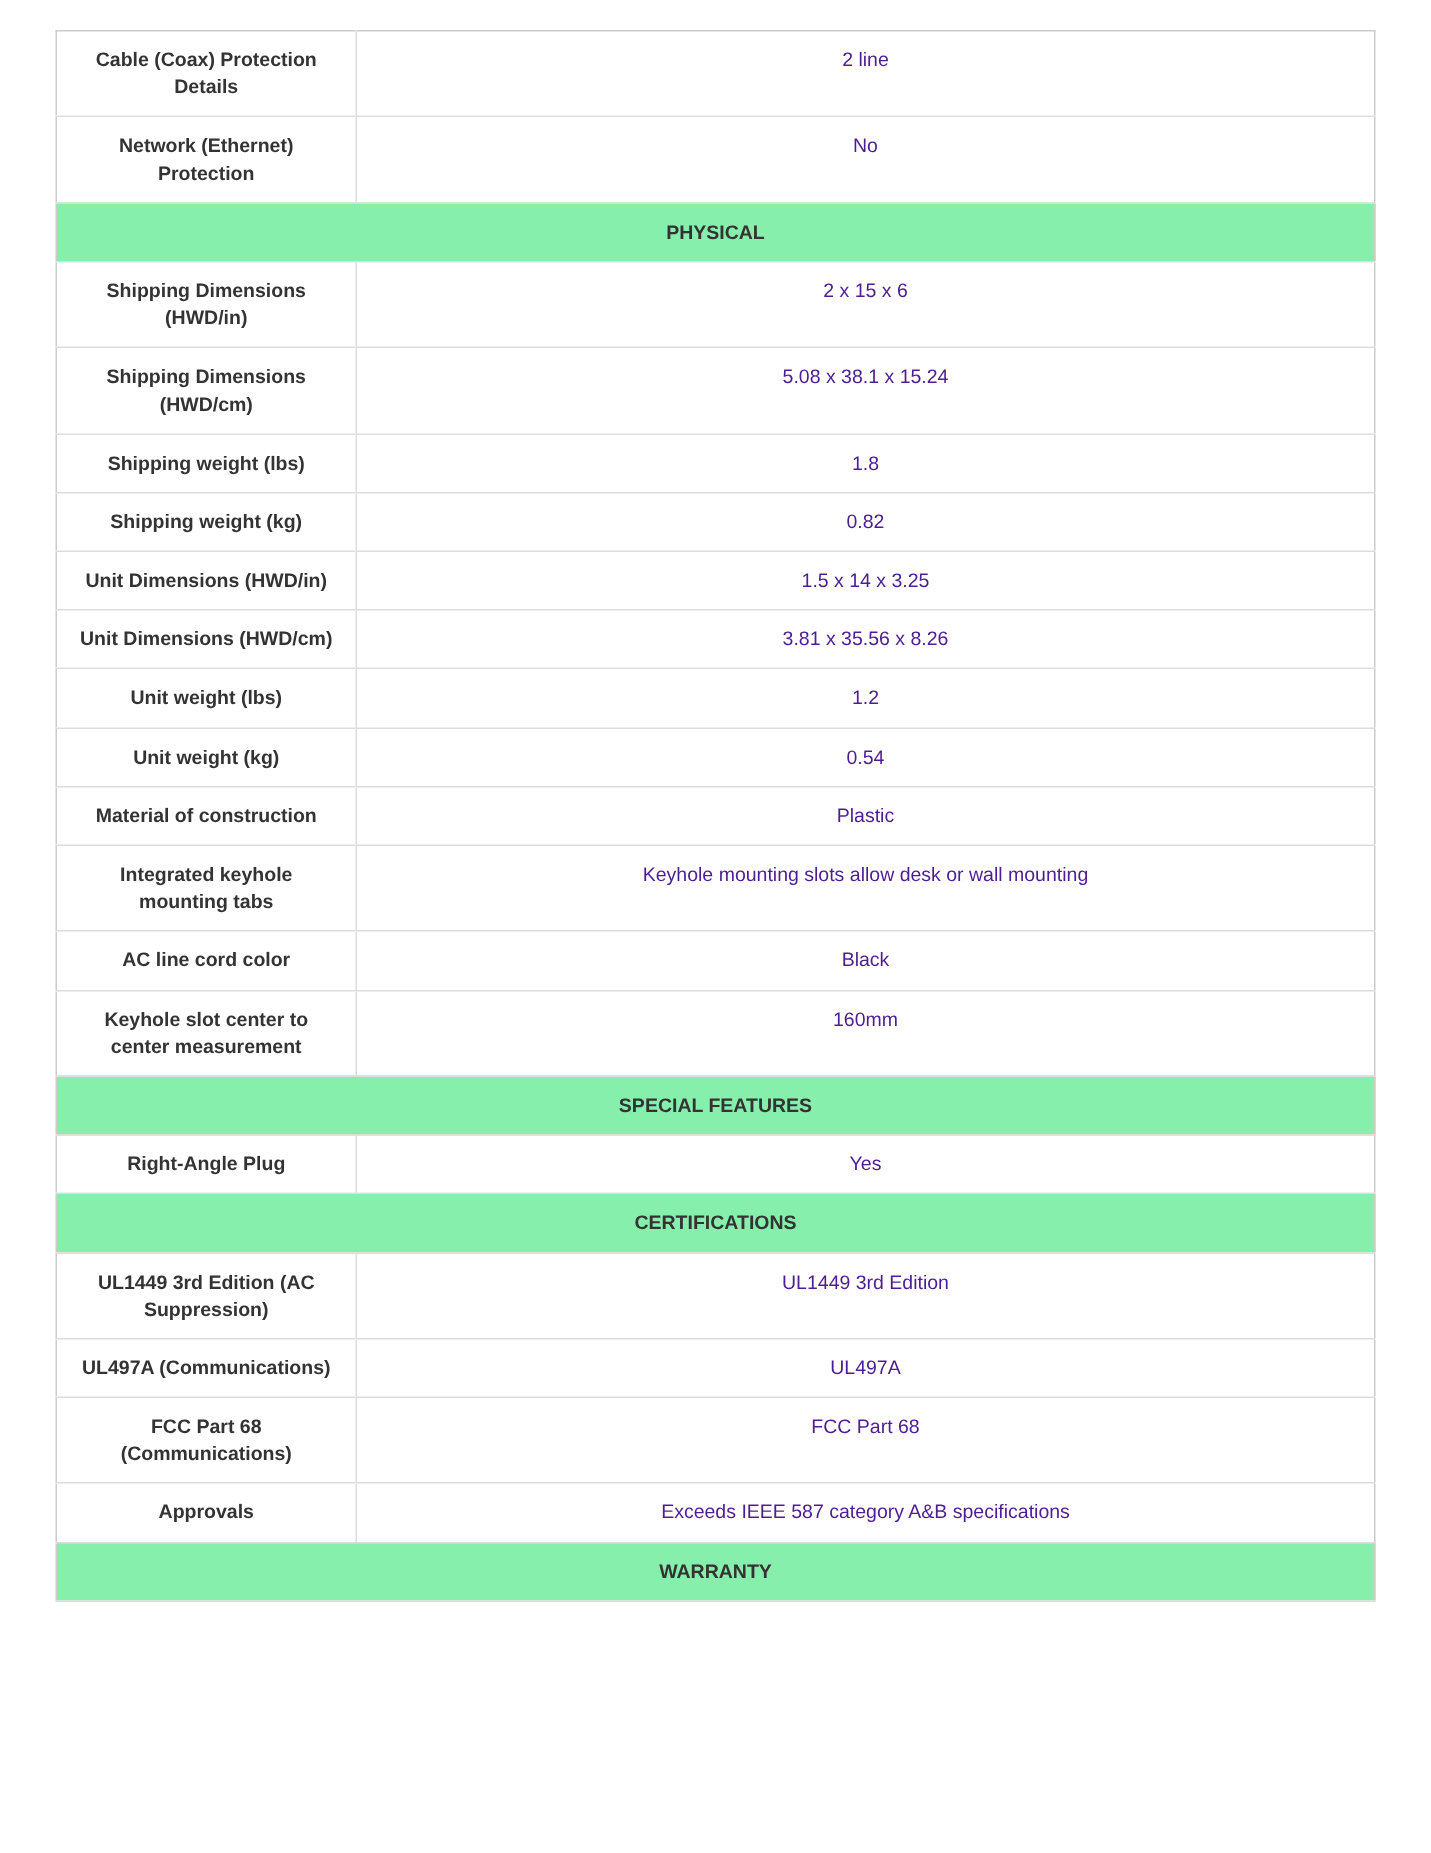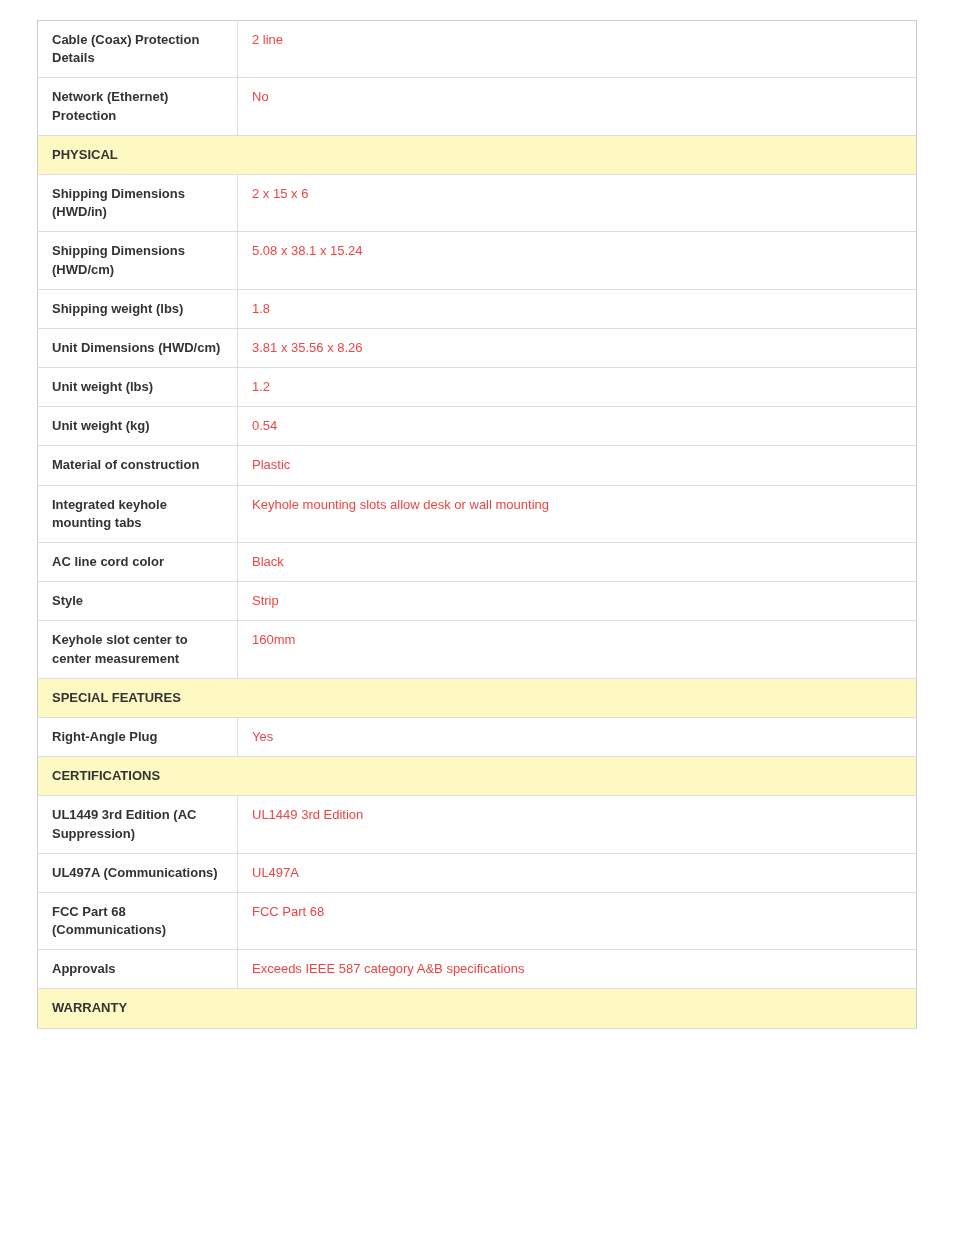"Cable (Coax) Protection Details" .spec-table td { text-align: none -> center }
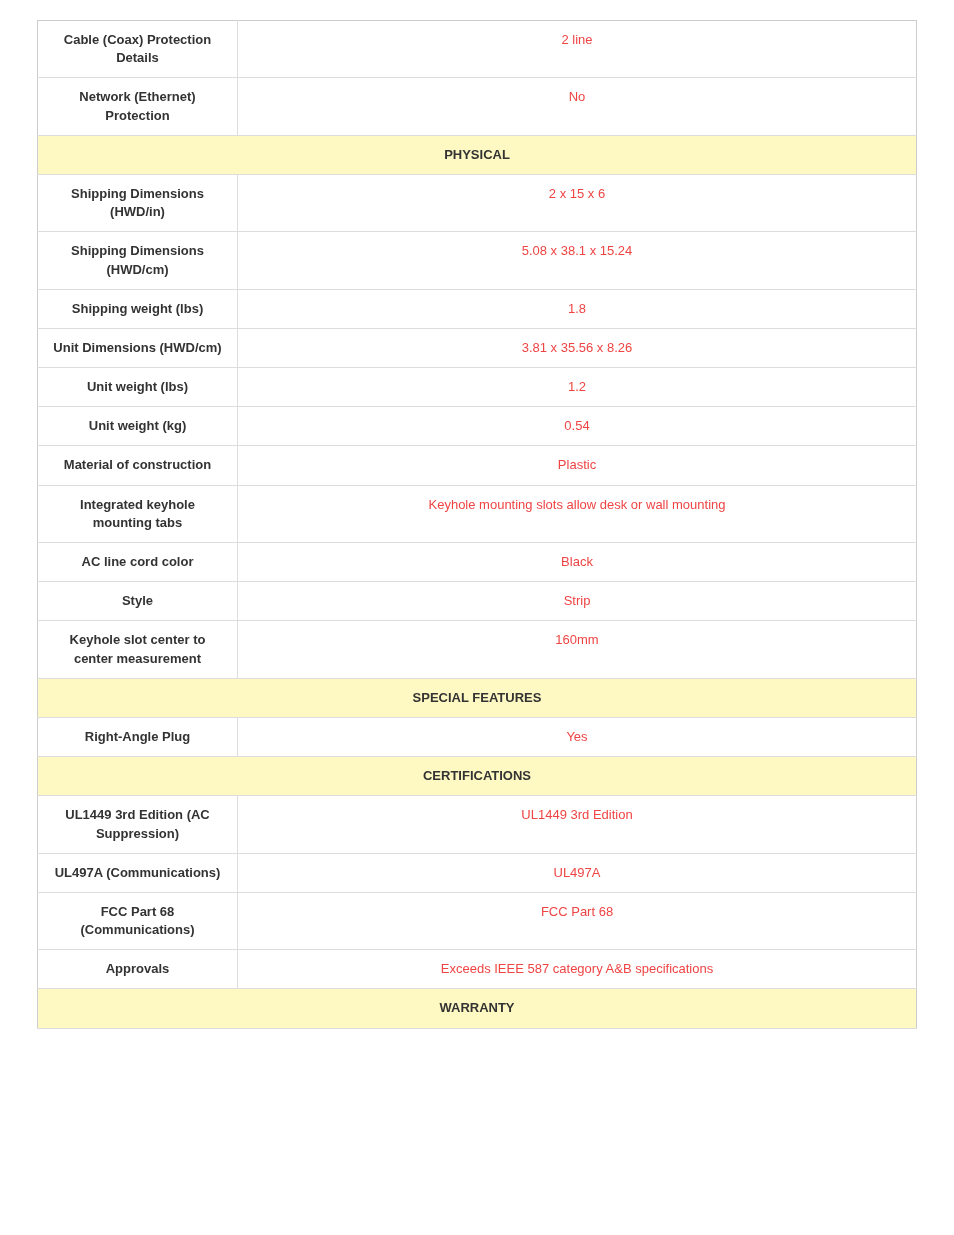"2 line" .spec-table .value-col { color: #ef4444 -> #4c1d95 }
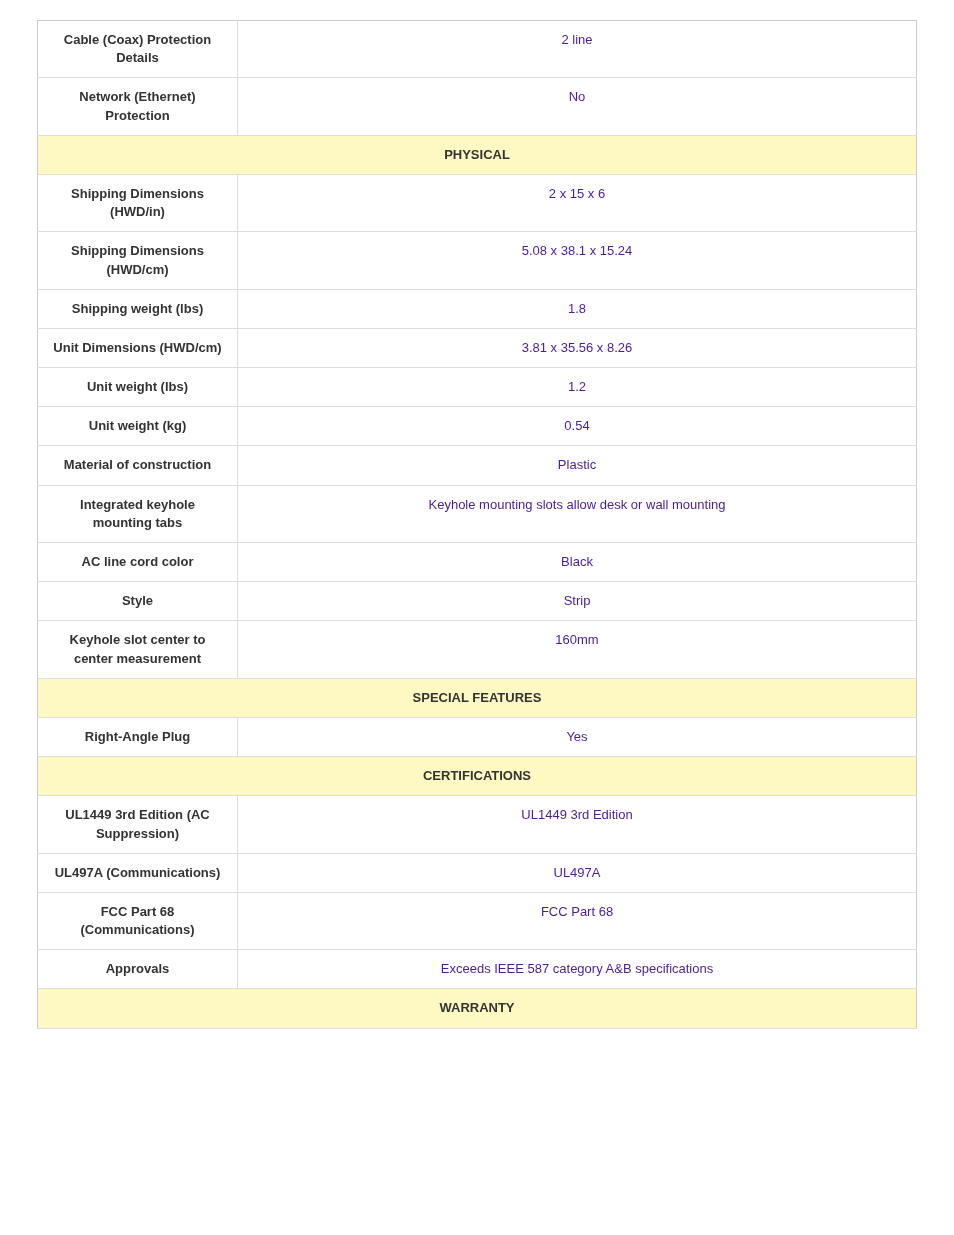"PHYSICAL" .section-header td { background: #fef9c3 -> #86efac }
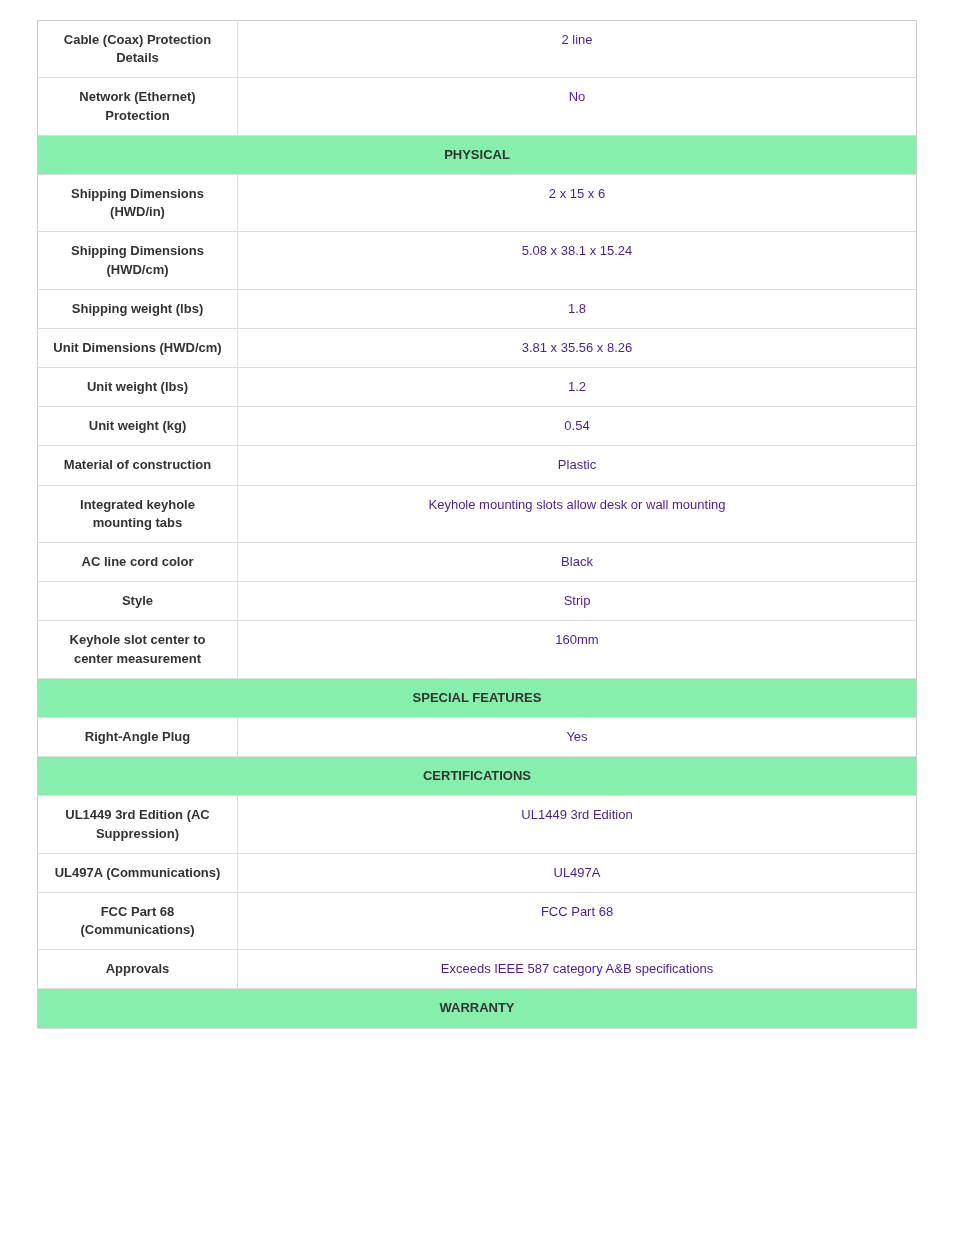"Shipping weight (kg)" tr { html: none -> <tr> <td>Shipping weight (kg)</td> <td>0.82</td> </tr> }
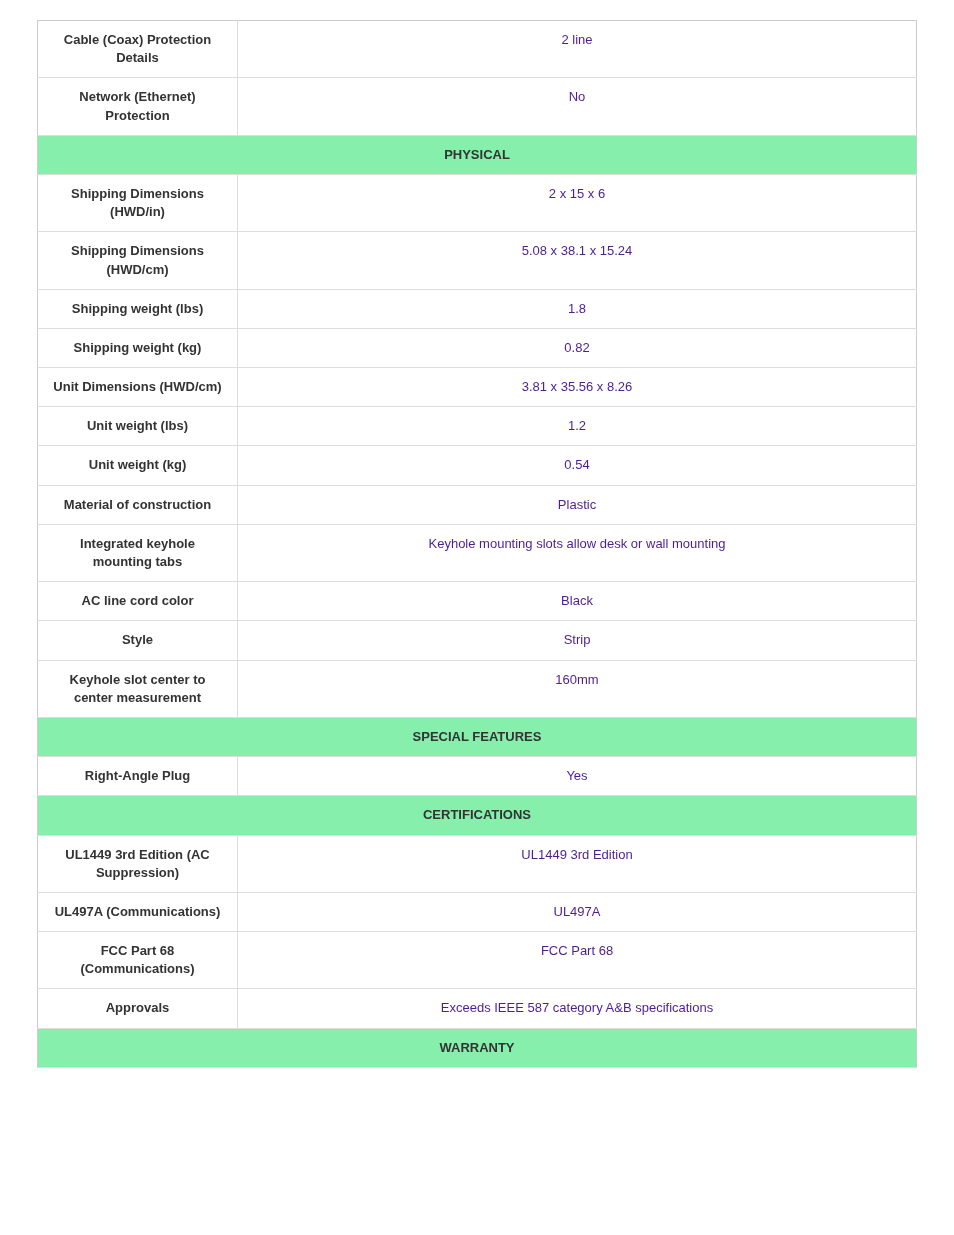"Unit Dimensions (HWD/in)" tr { html: none -> <tr> <td>Unit Dimensions (HWD/in)</td> <td>1.5 x 14 x 3.25</td> </tr> }
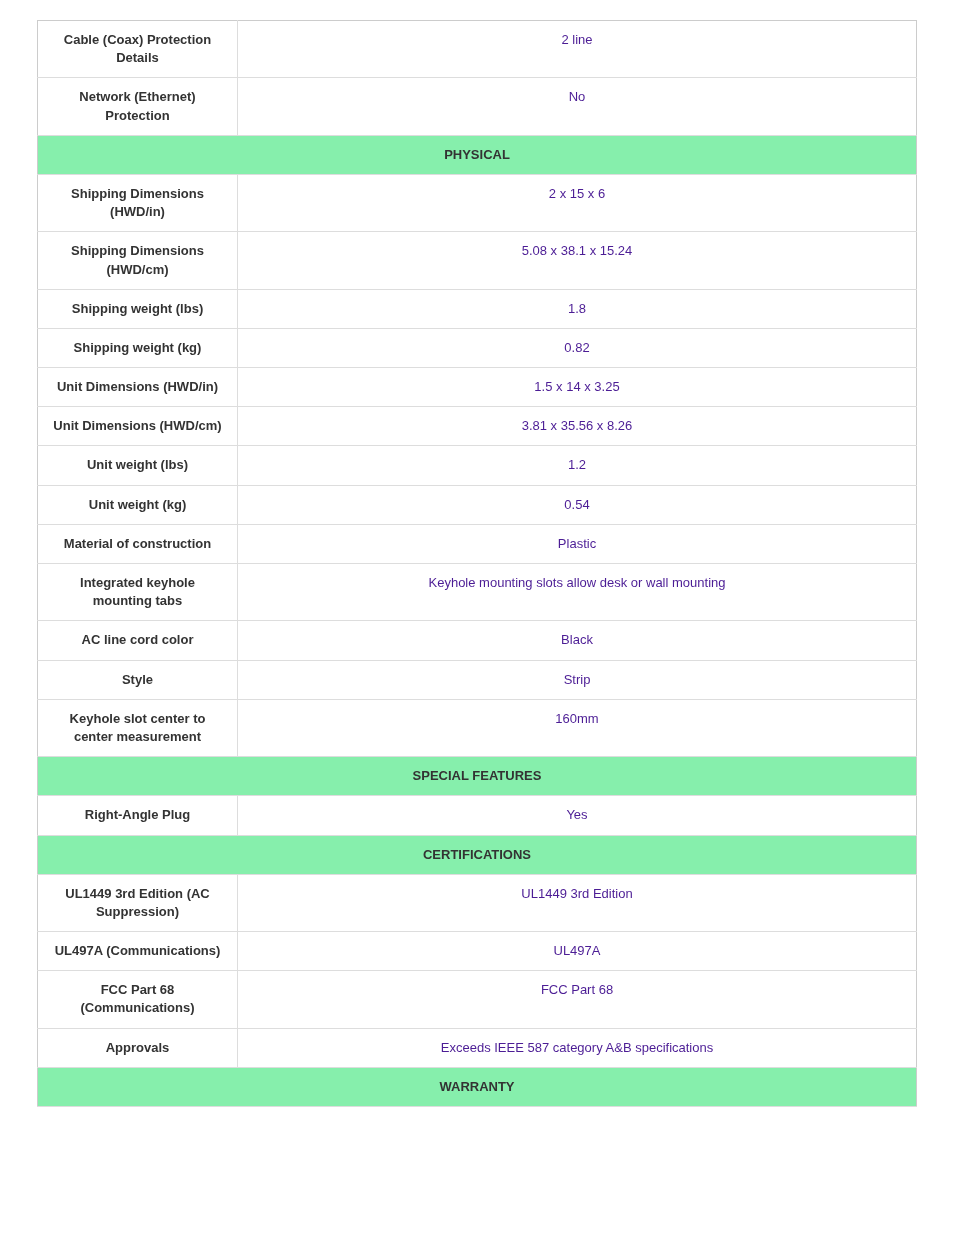"Style" tr { html: <tr> <td>Style</td> <td>Strip</td> </tr> -> none }
